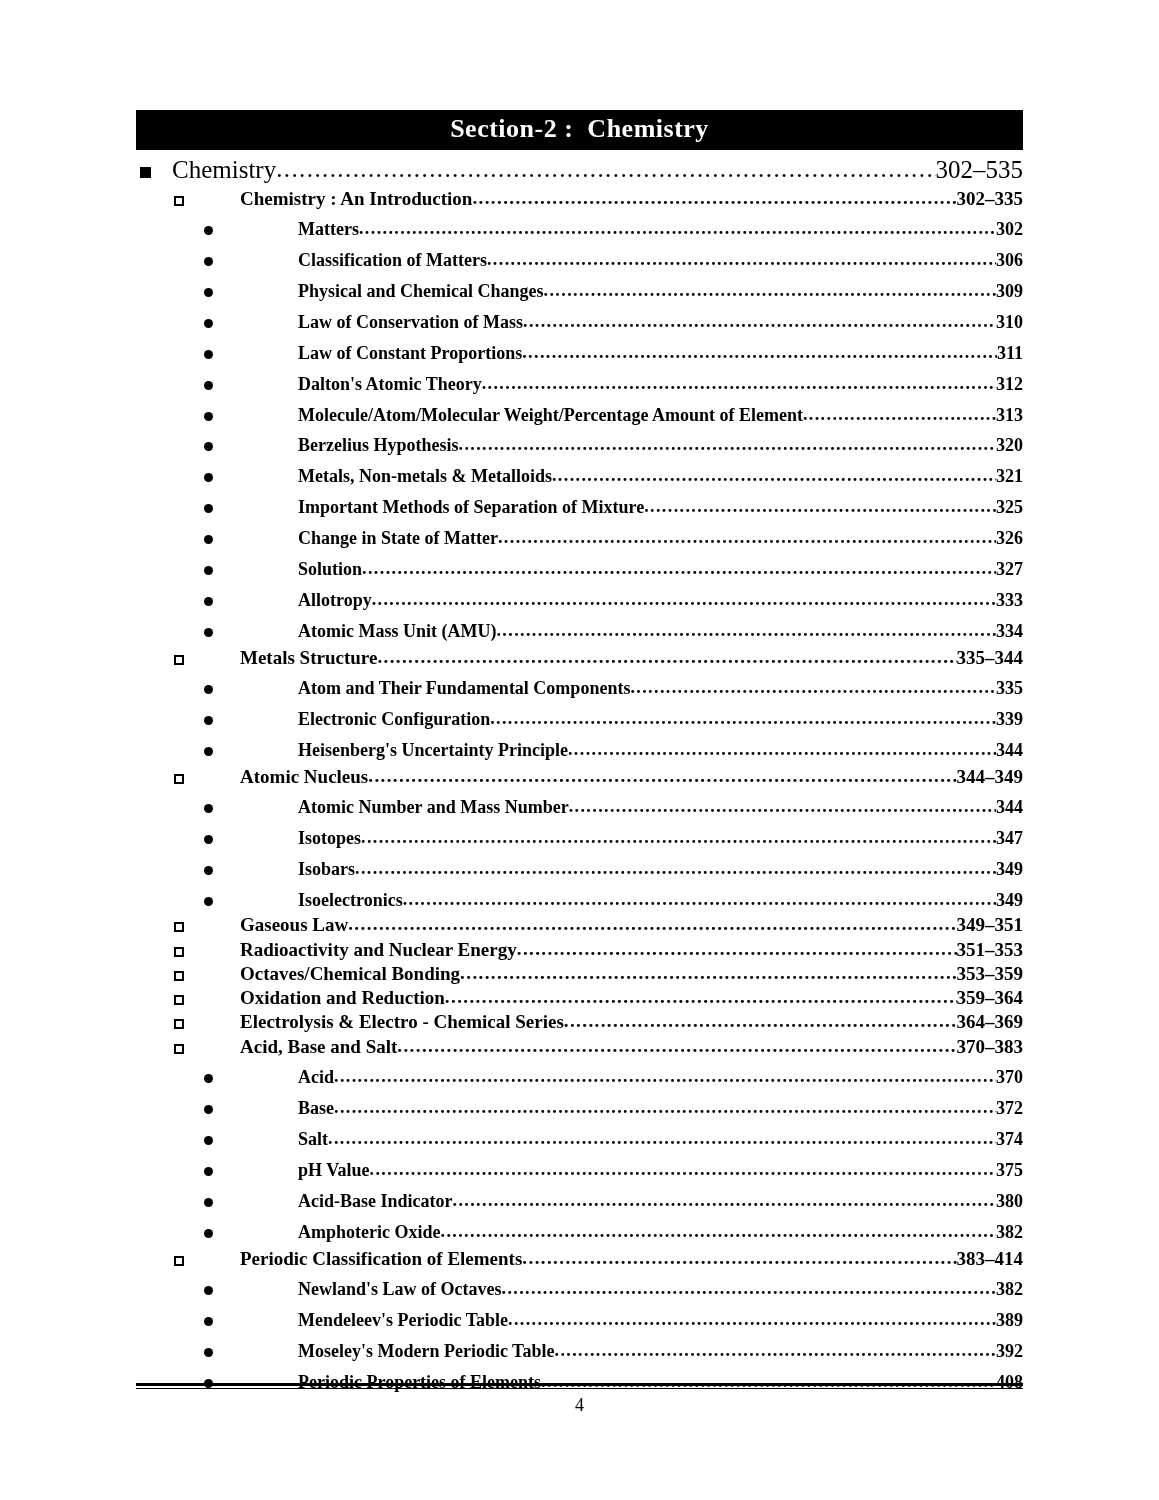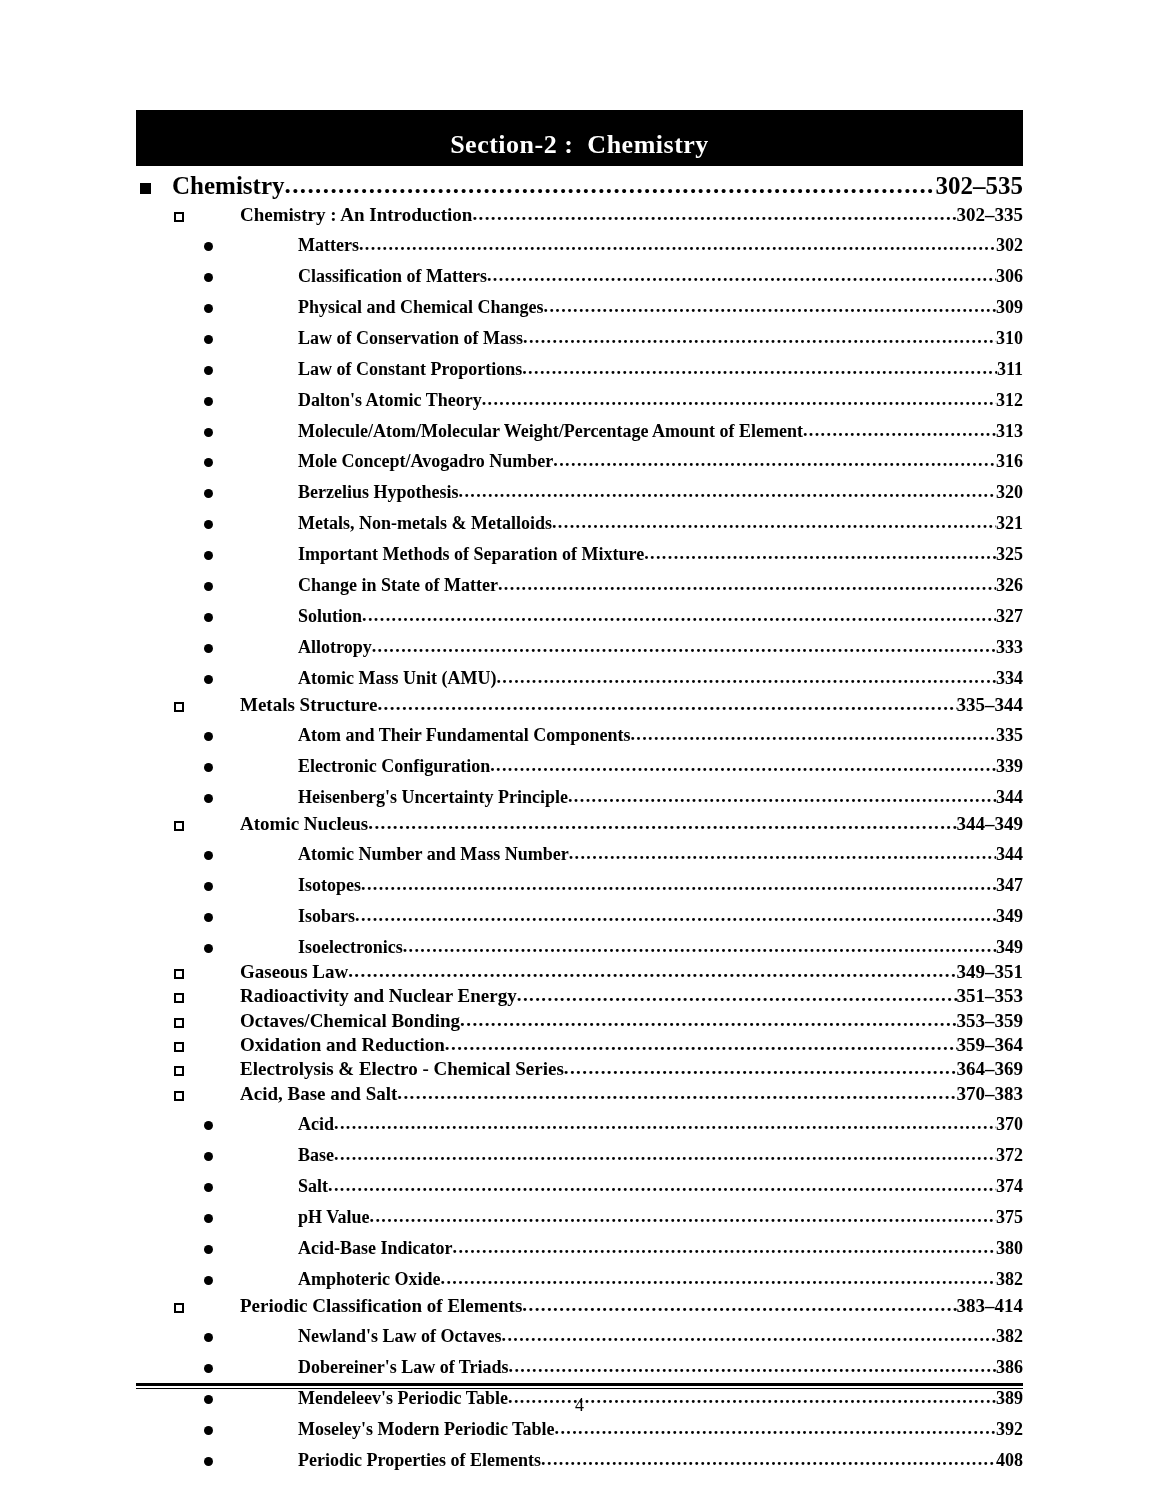"Section-2 : Chemistry" .section-banner { padding: 21px 0 7px 0 -> 5px 0 7px 0 }
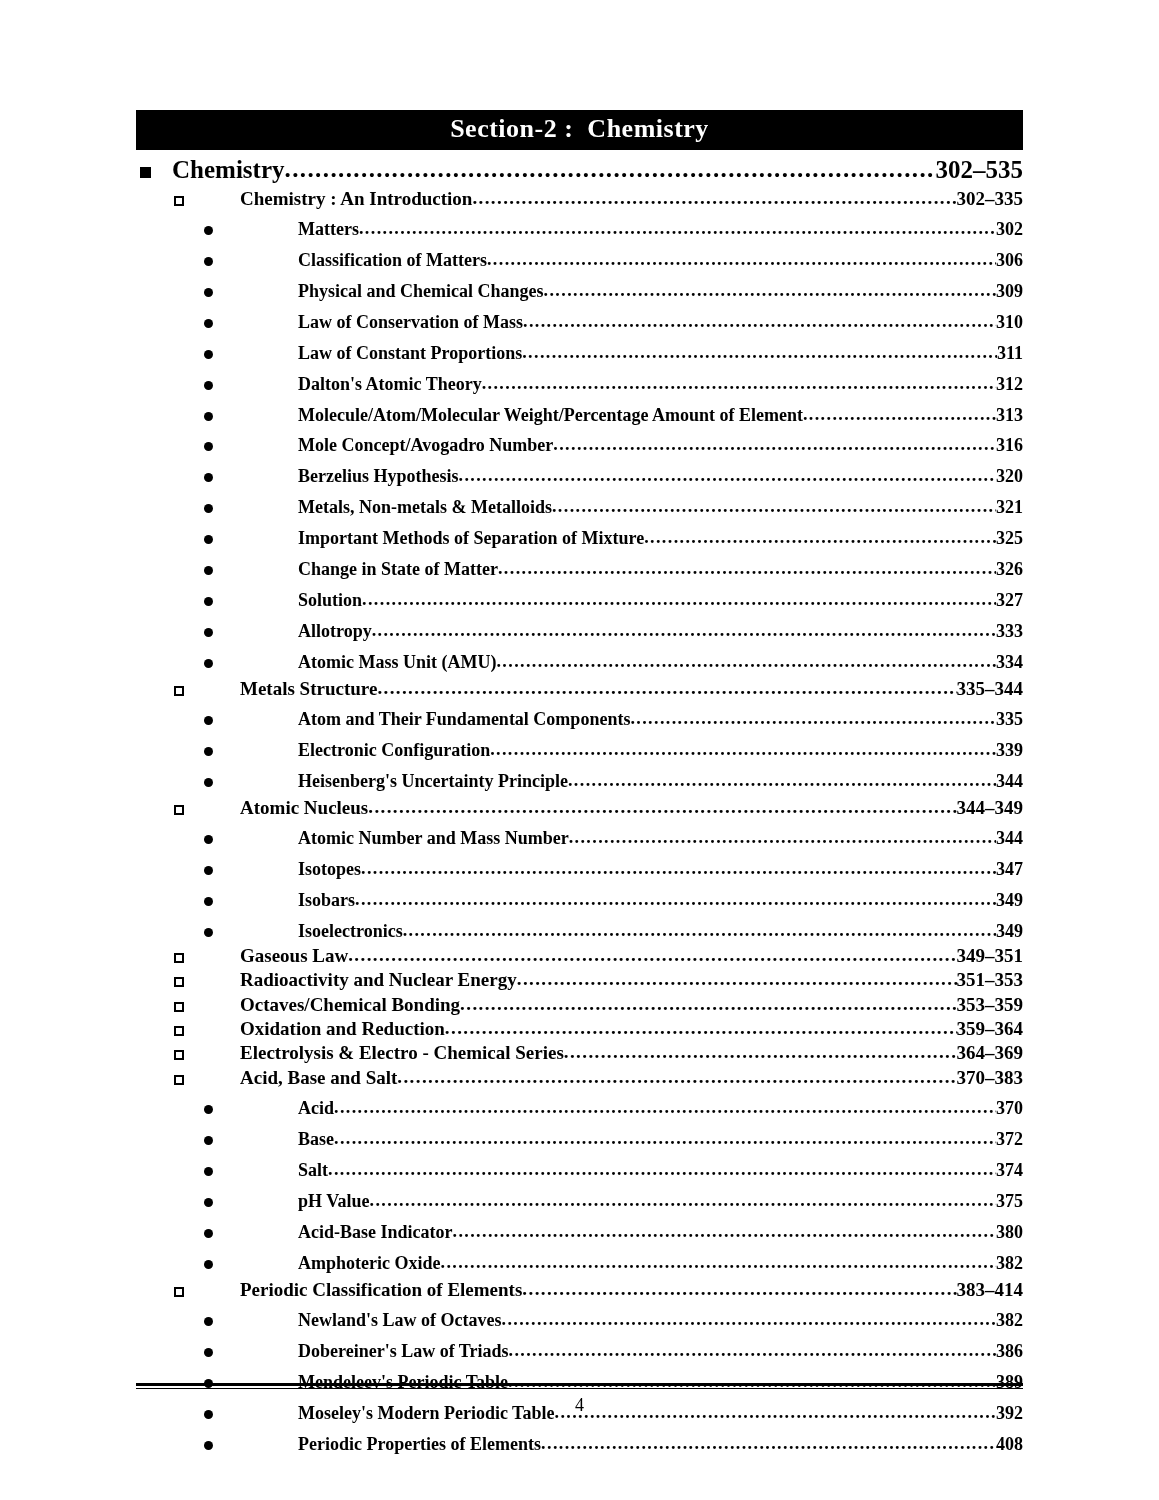"Chemistry" .level1 { font-weight: bold -> normal }
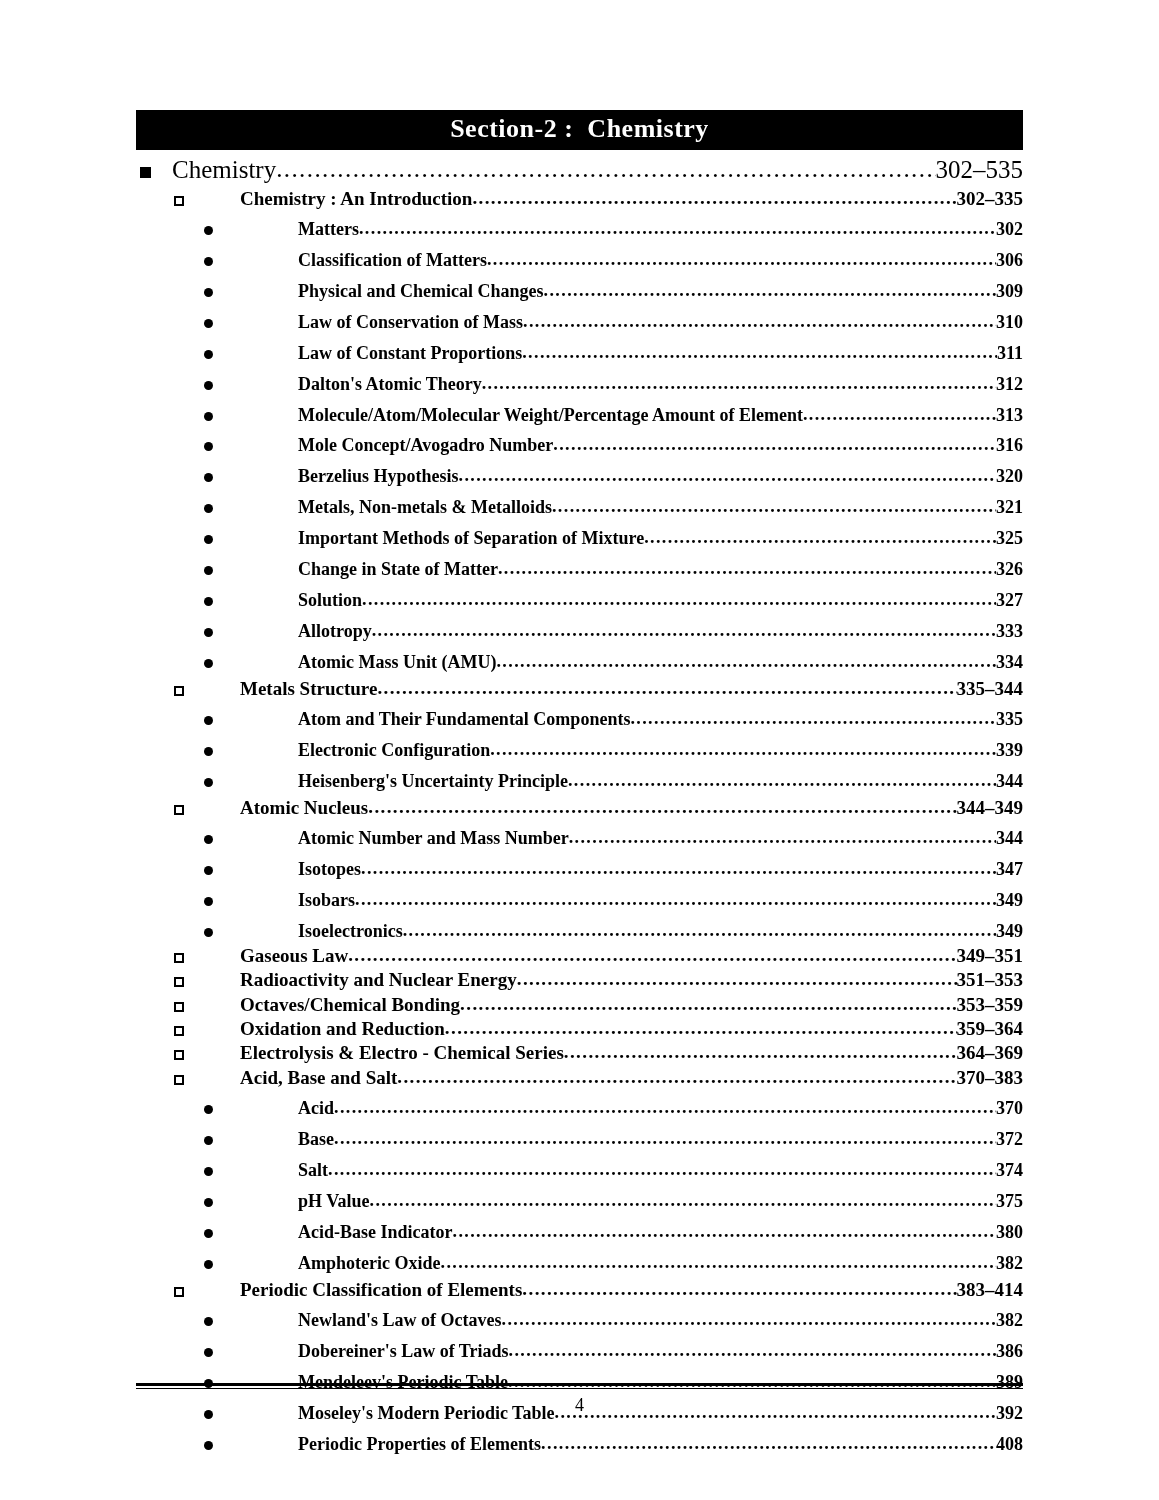"Mole Concept/Avogadro Number" div.toc-row { html: <div> <span> <span></span> </span> <span>Mole Concept/Avogadro Number</span> <span></span> <span>316</span> </div> -> none }
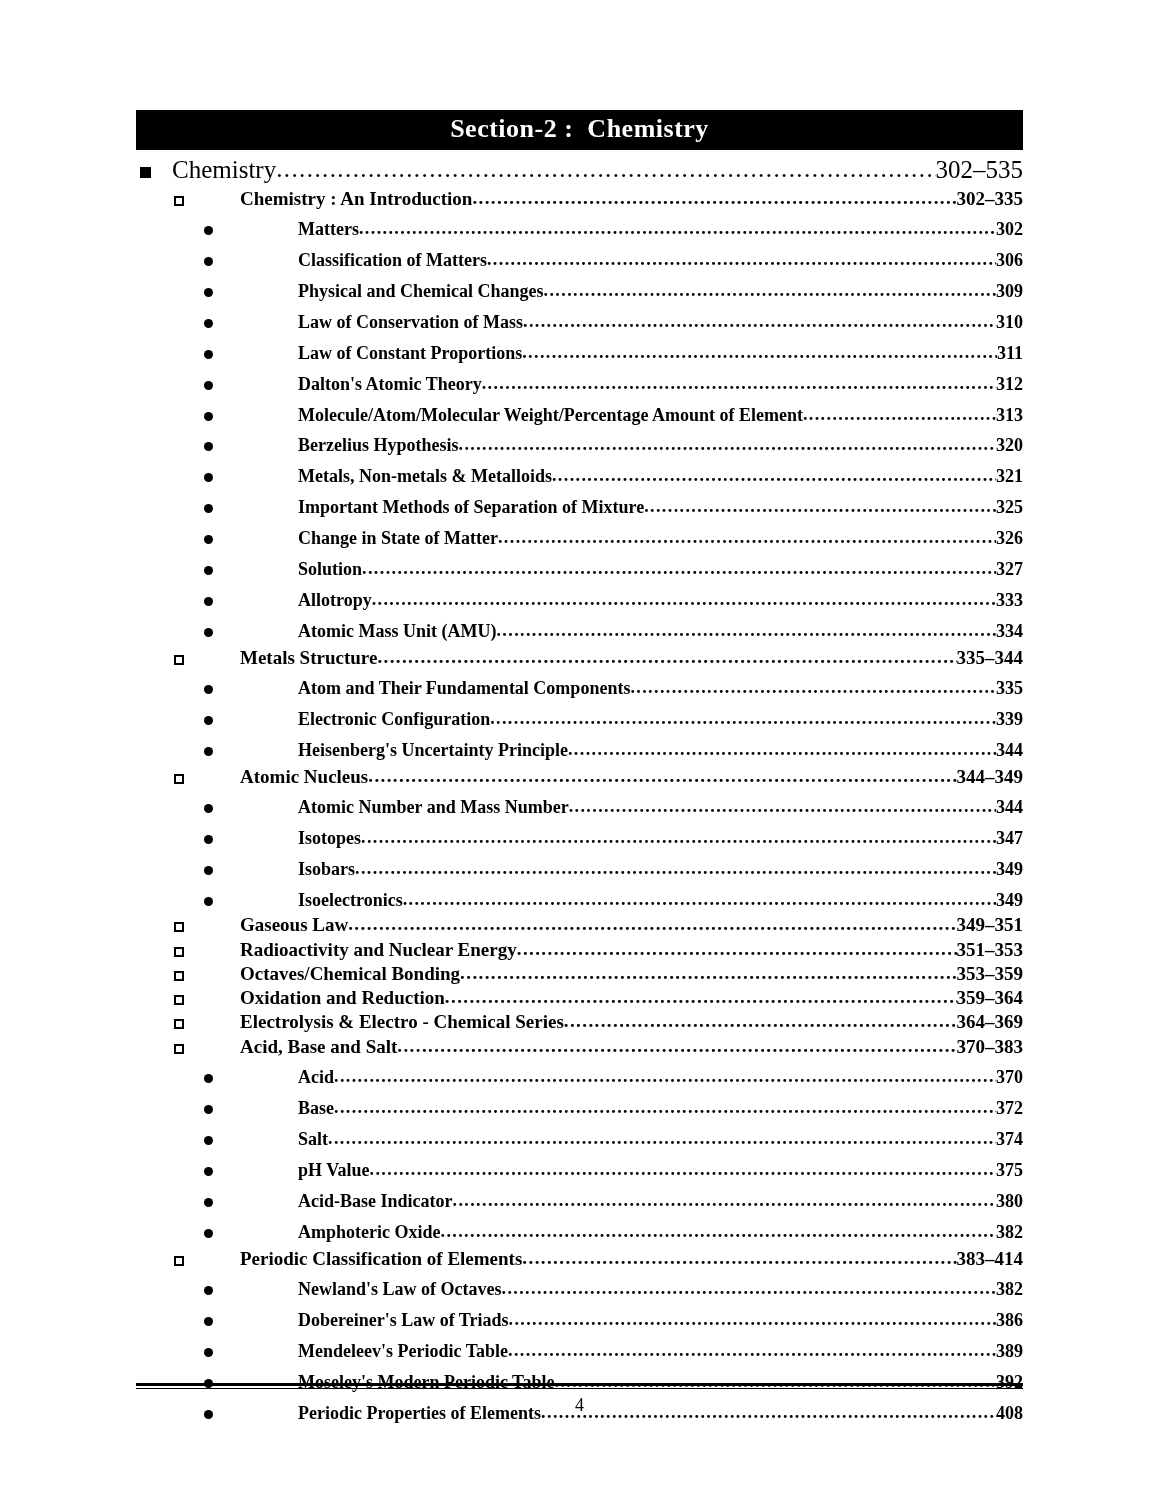"Dobereiner's Law of Triads" div.toc-row { html: <div> <span> <span></span> </span> <span>Dobereiner's Law of Triads</span> <span></span> <span>386</span> </div> -> none }
